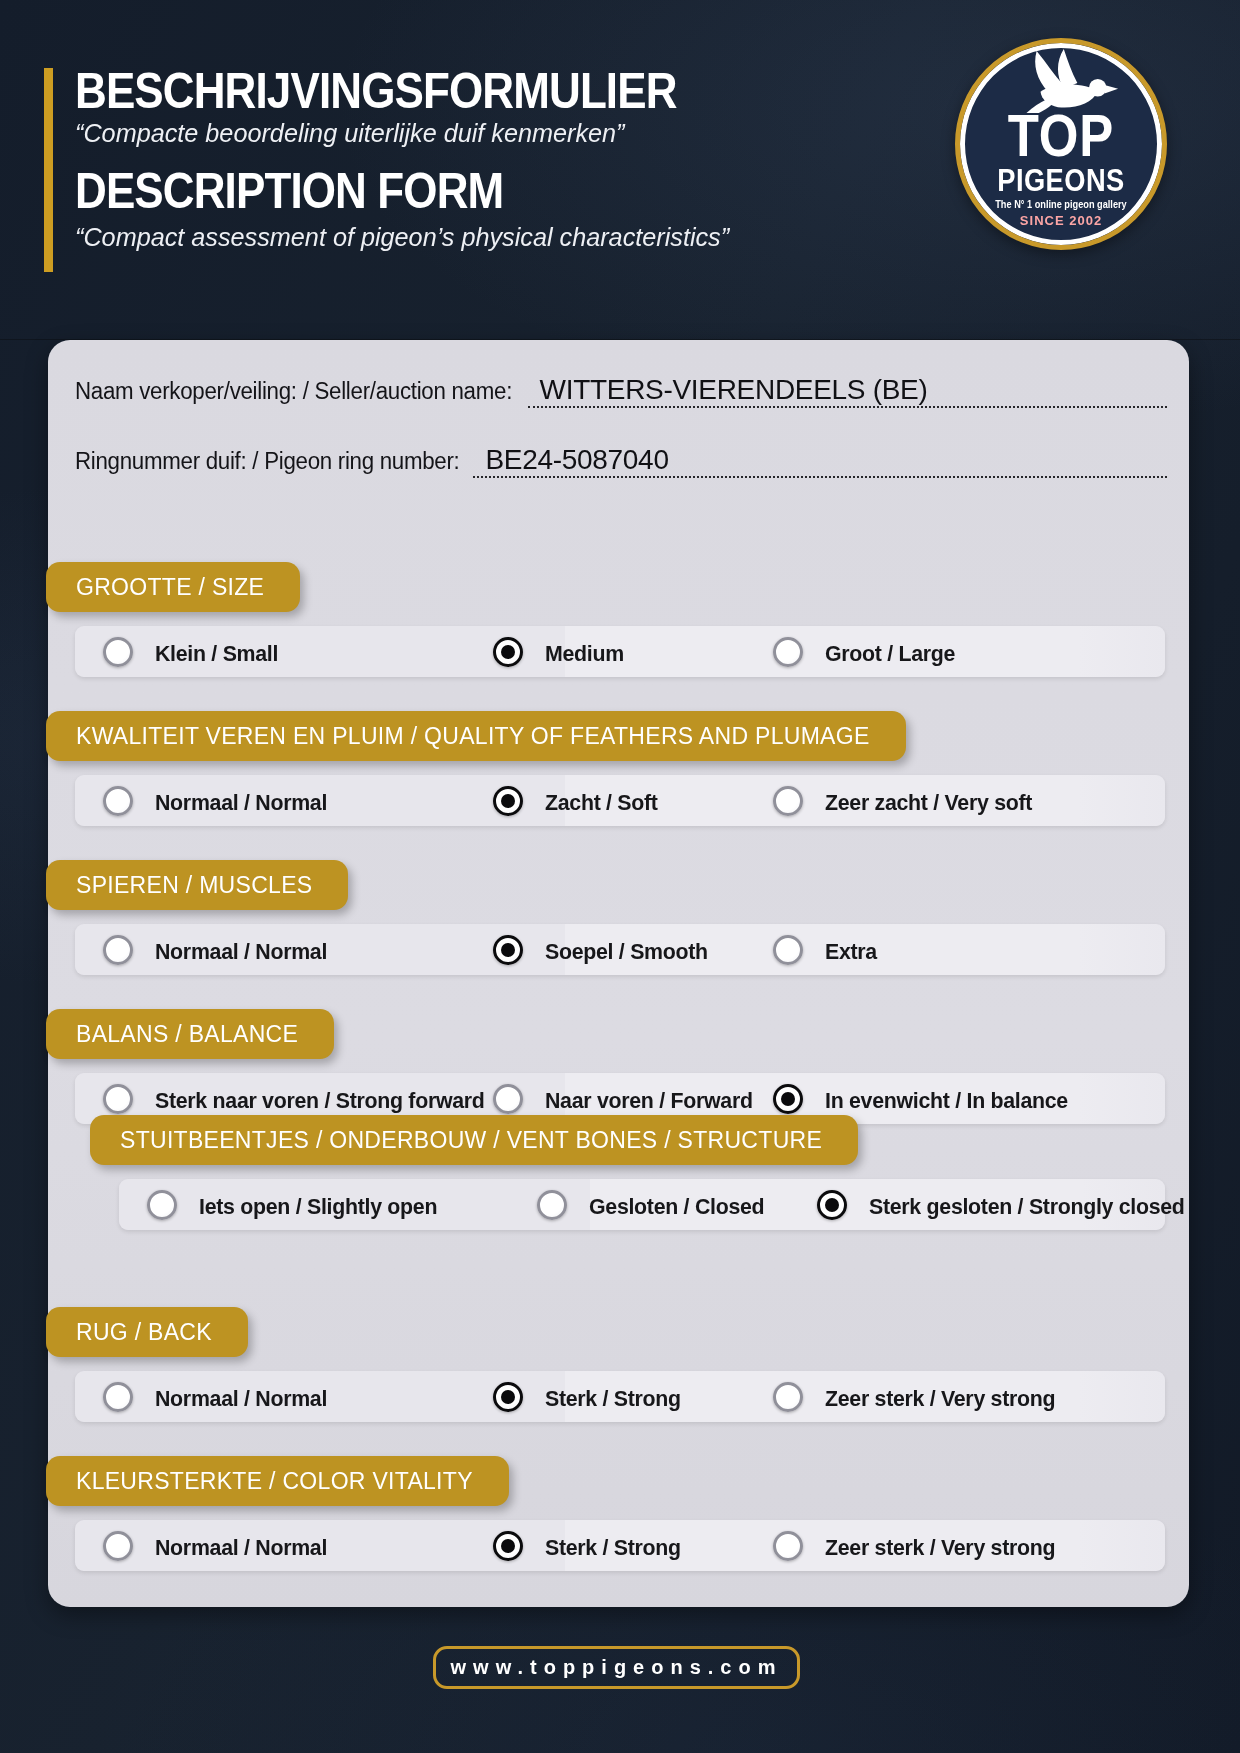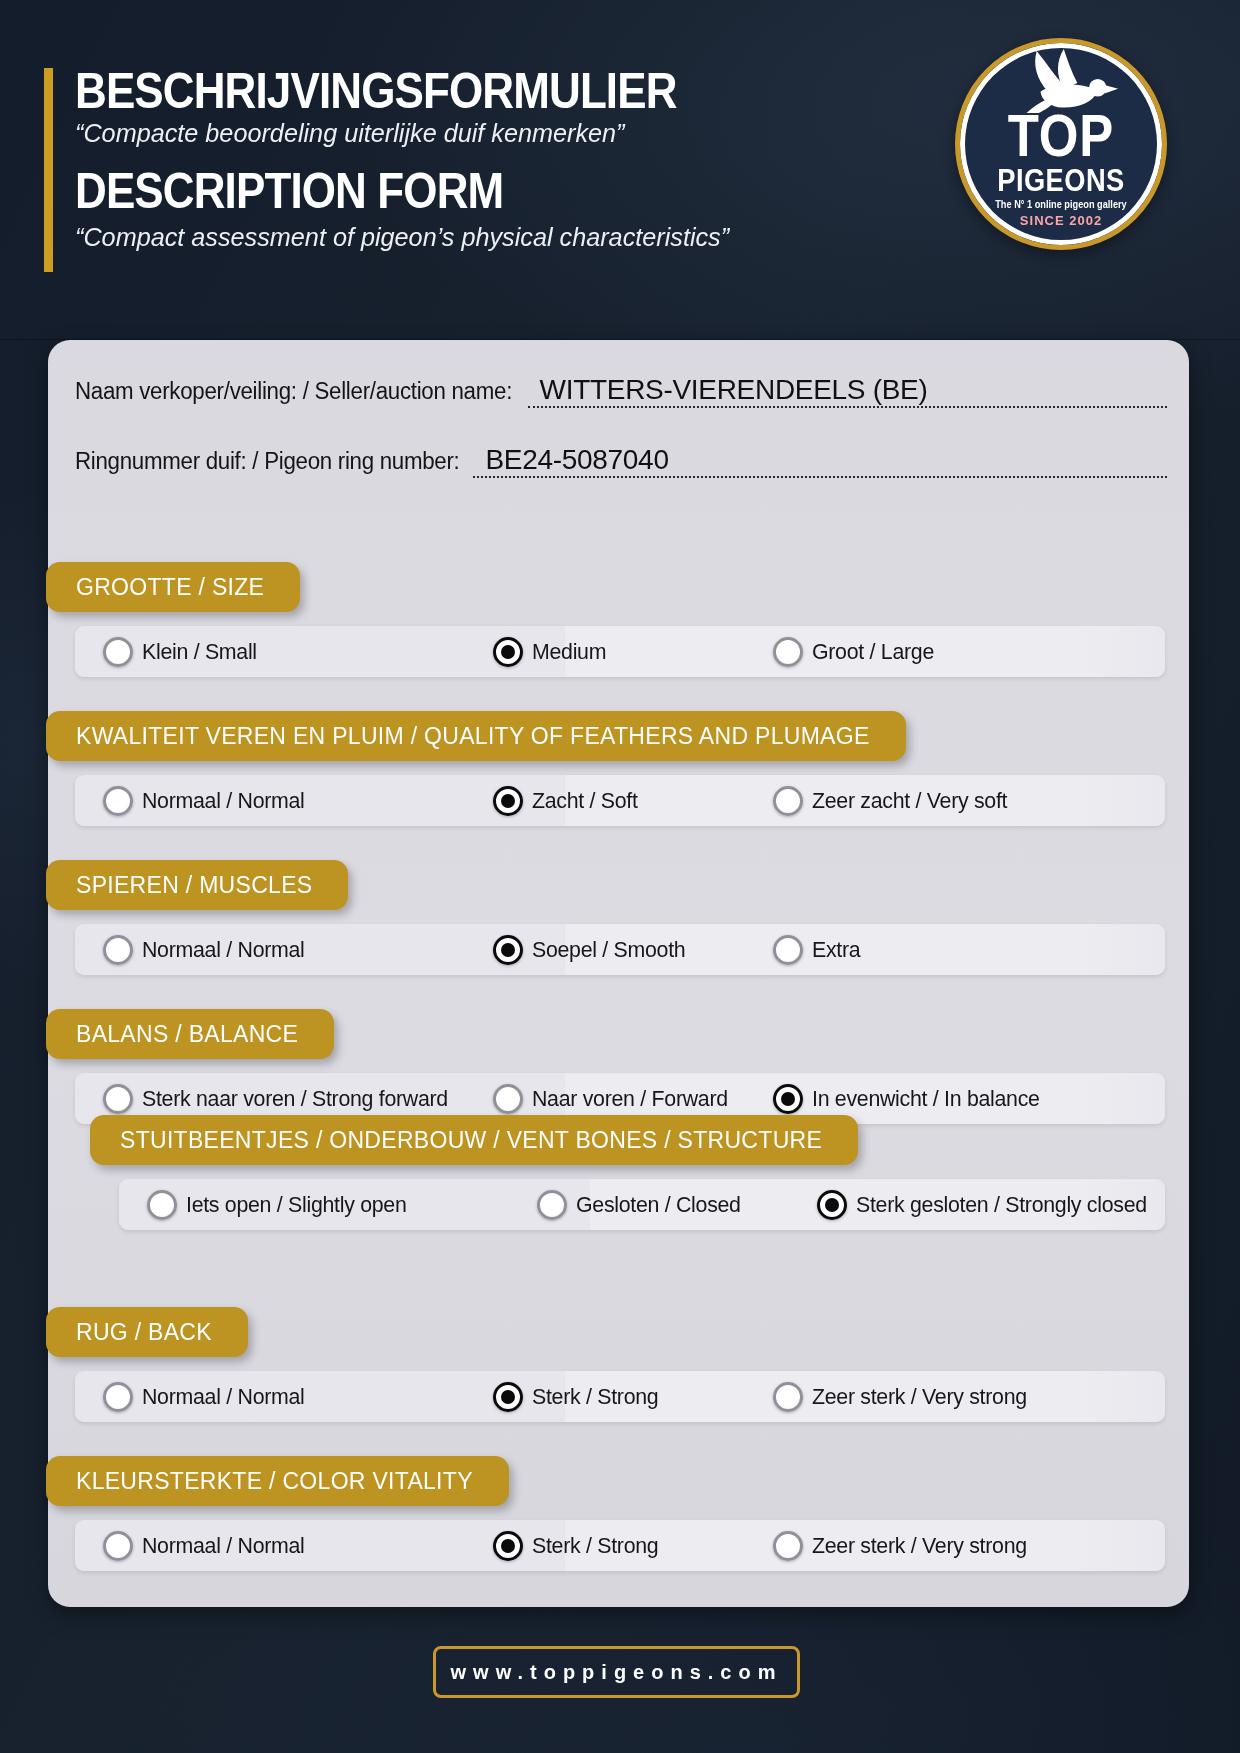"Klein / Small" .opt { align-items: center -> flex-end; font-weight: none -> bold; gap: 9px -> 22px }
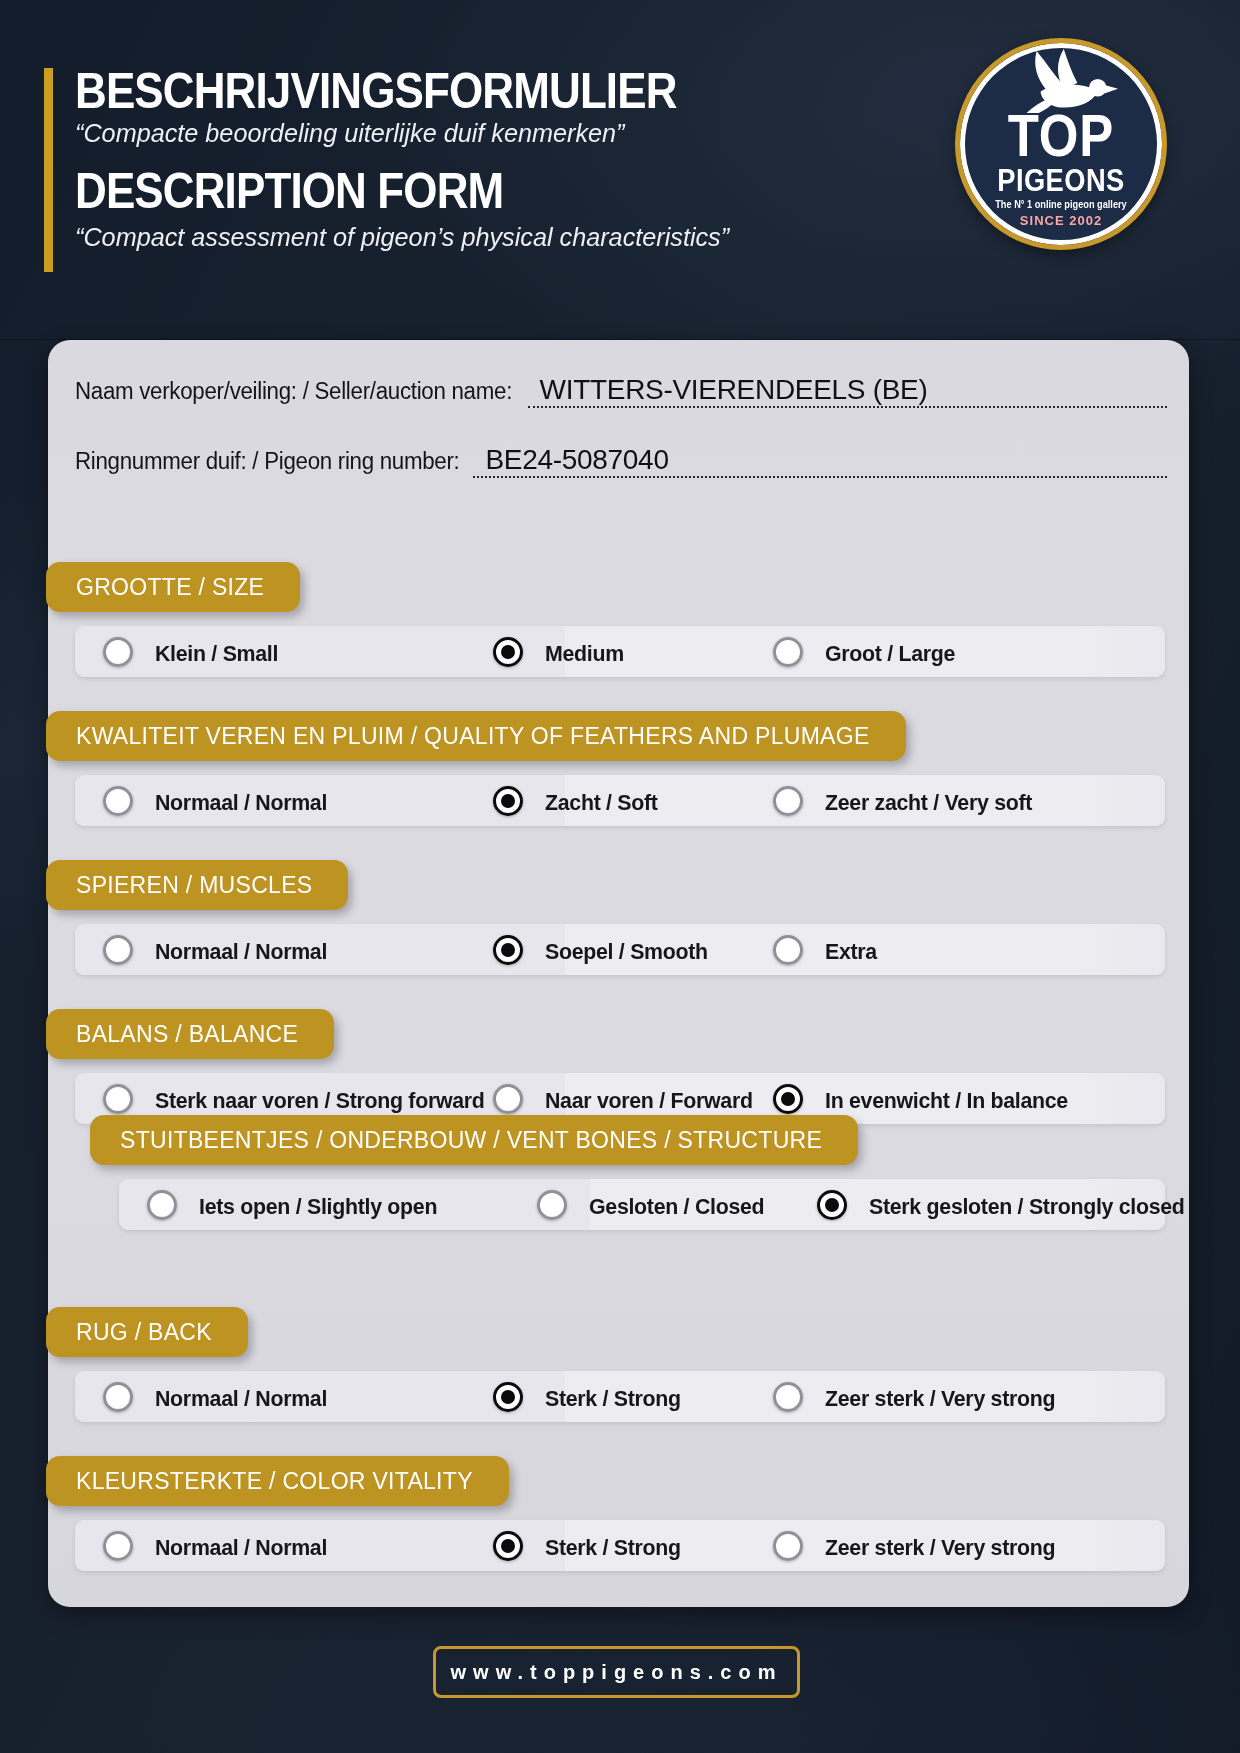"www.toppigeons.com" .webbox { border-radius: 8px -> 14px; height: 52px -> 43px }
